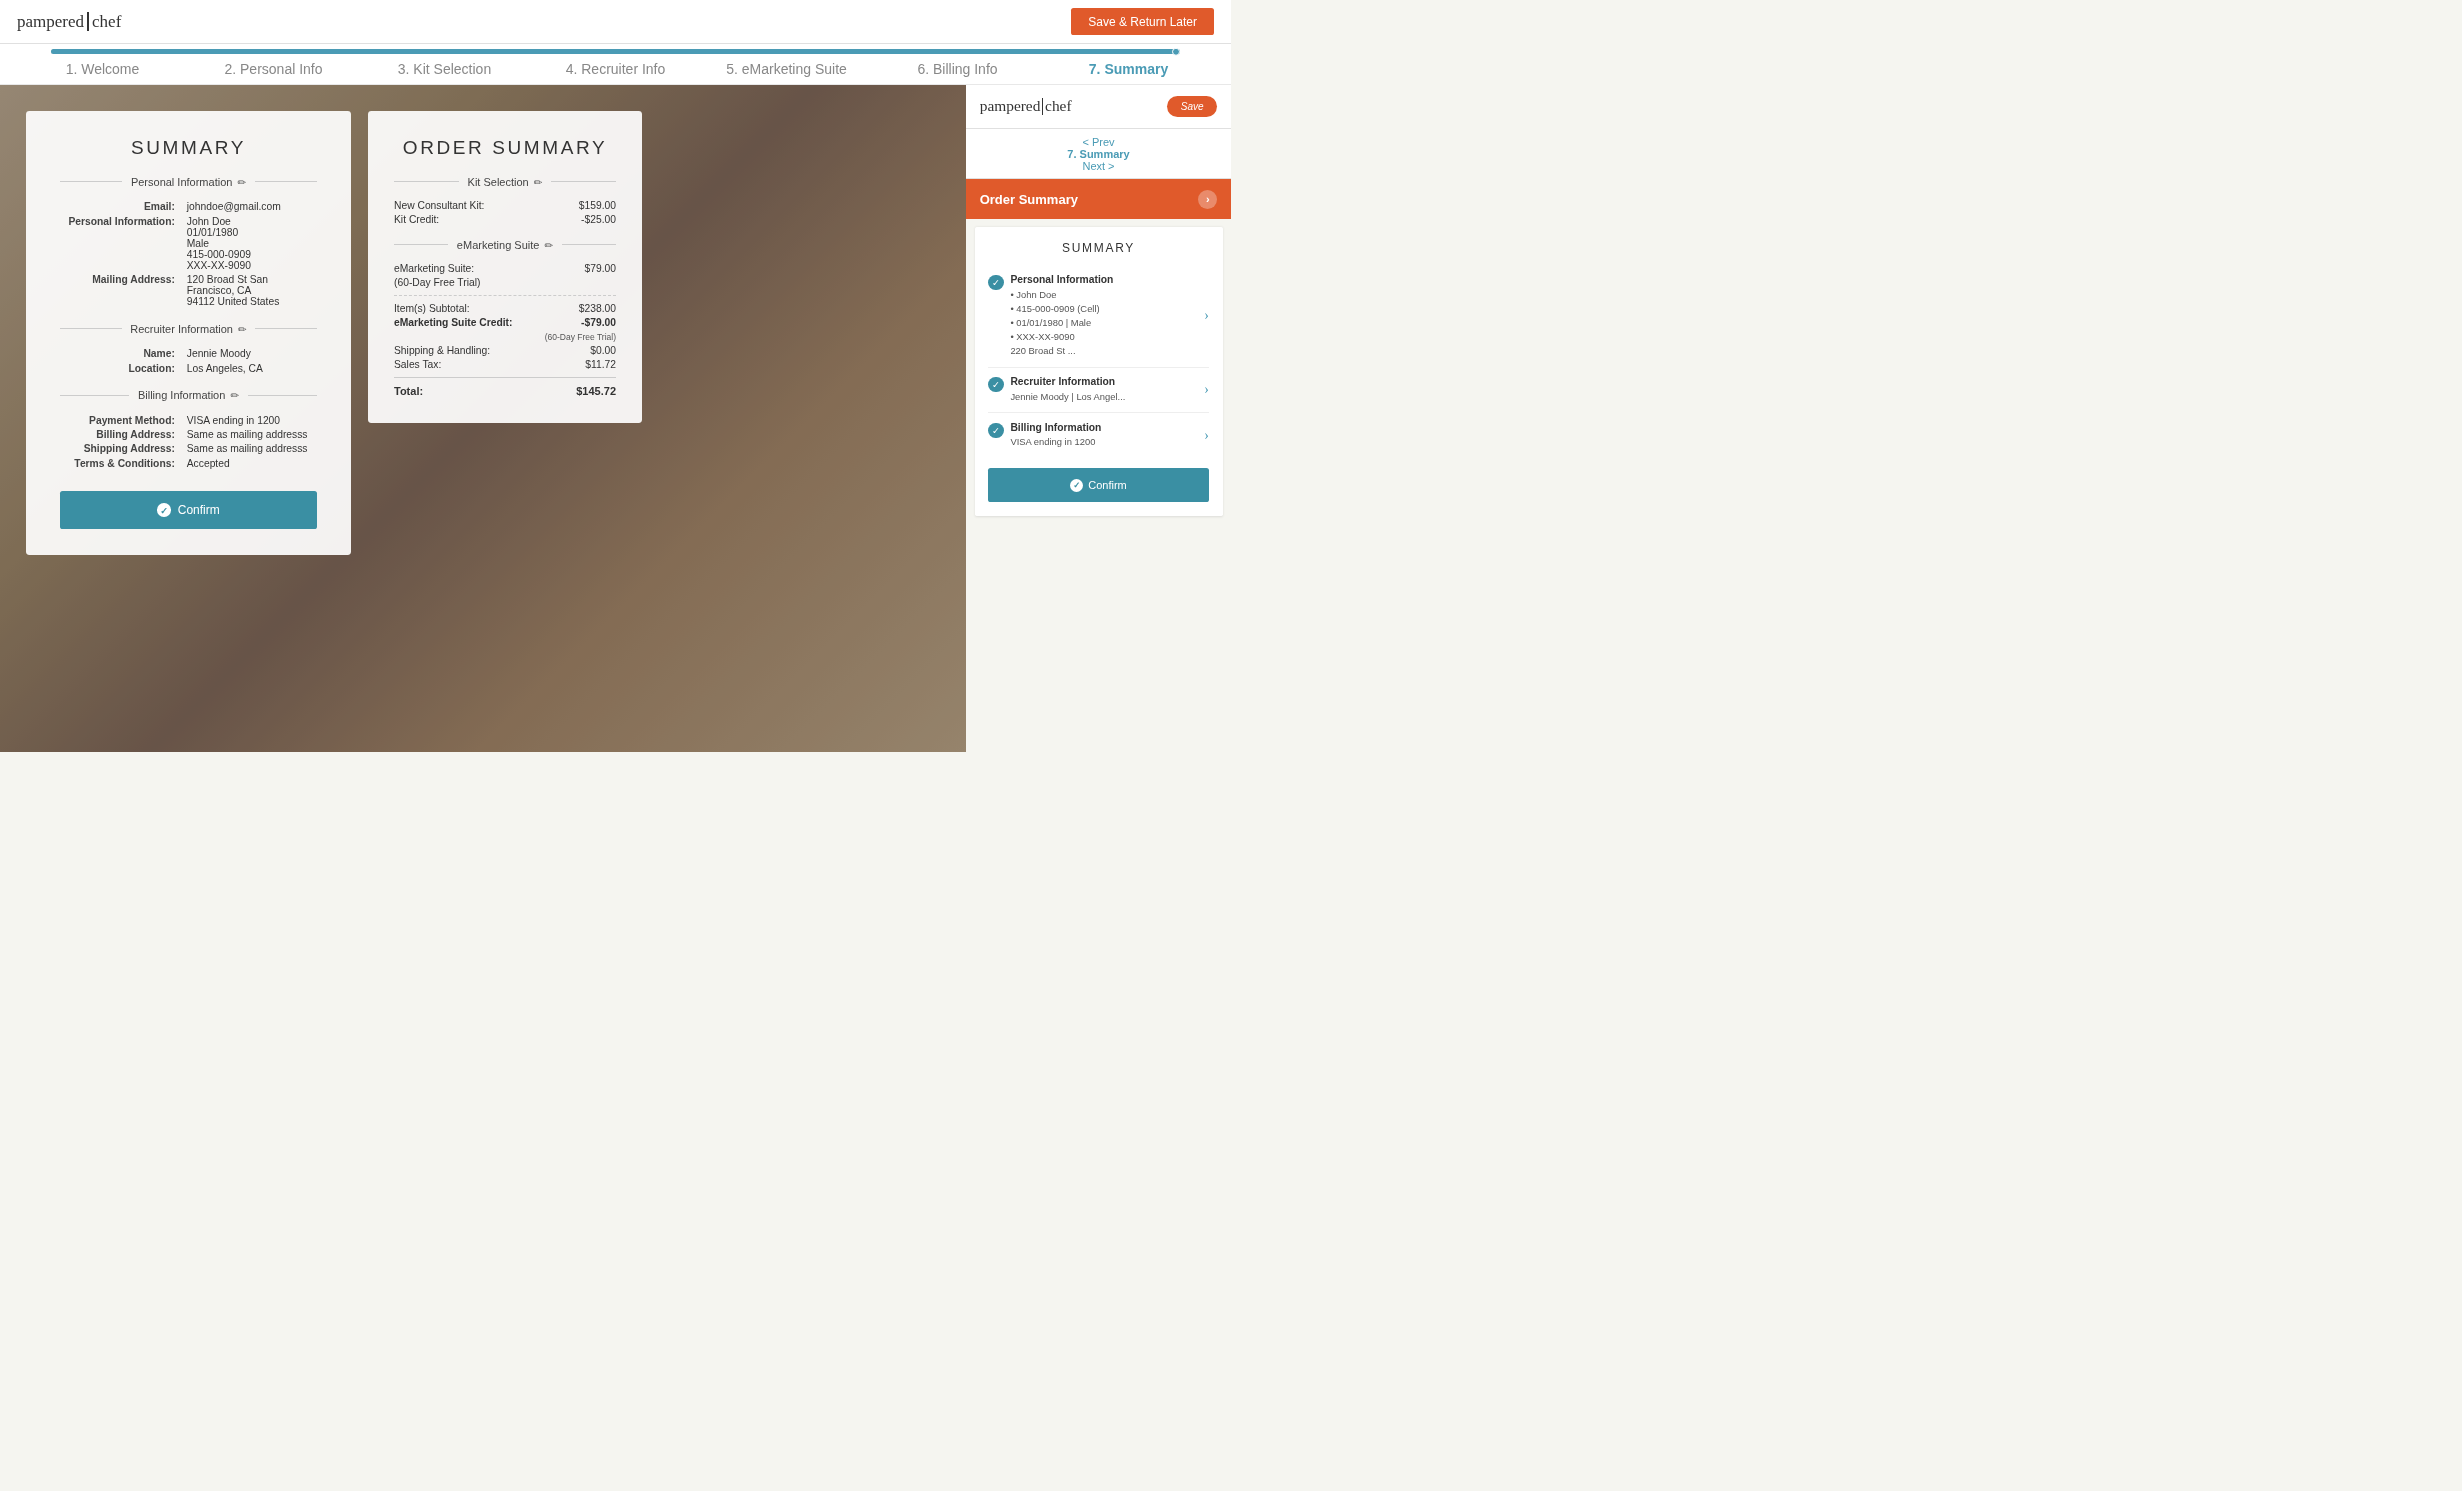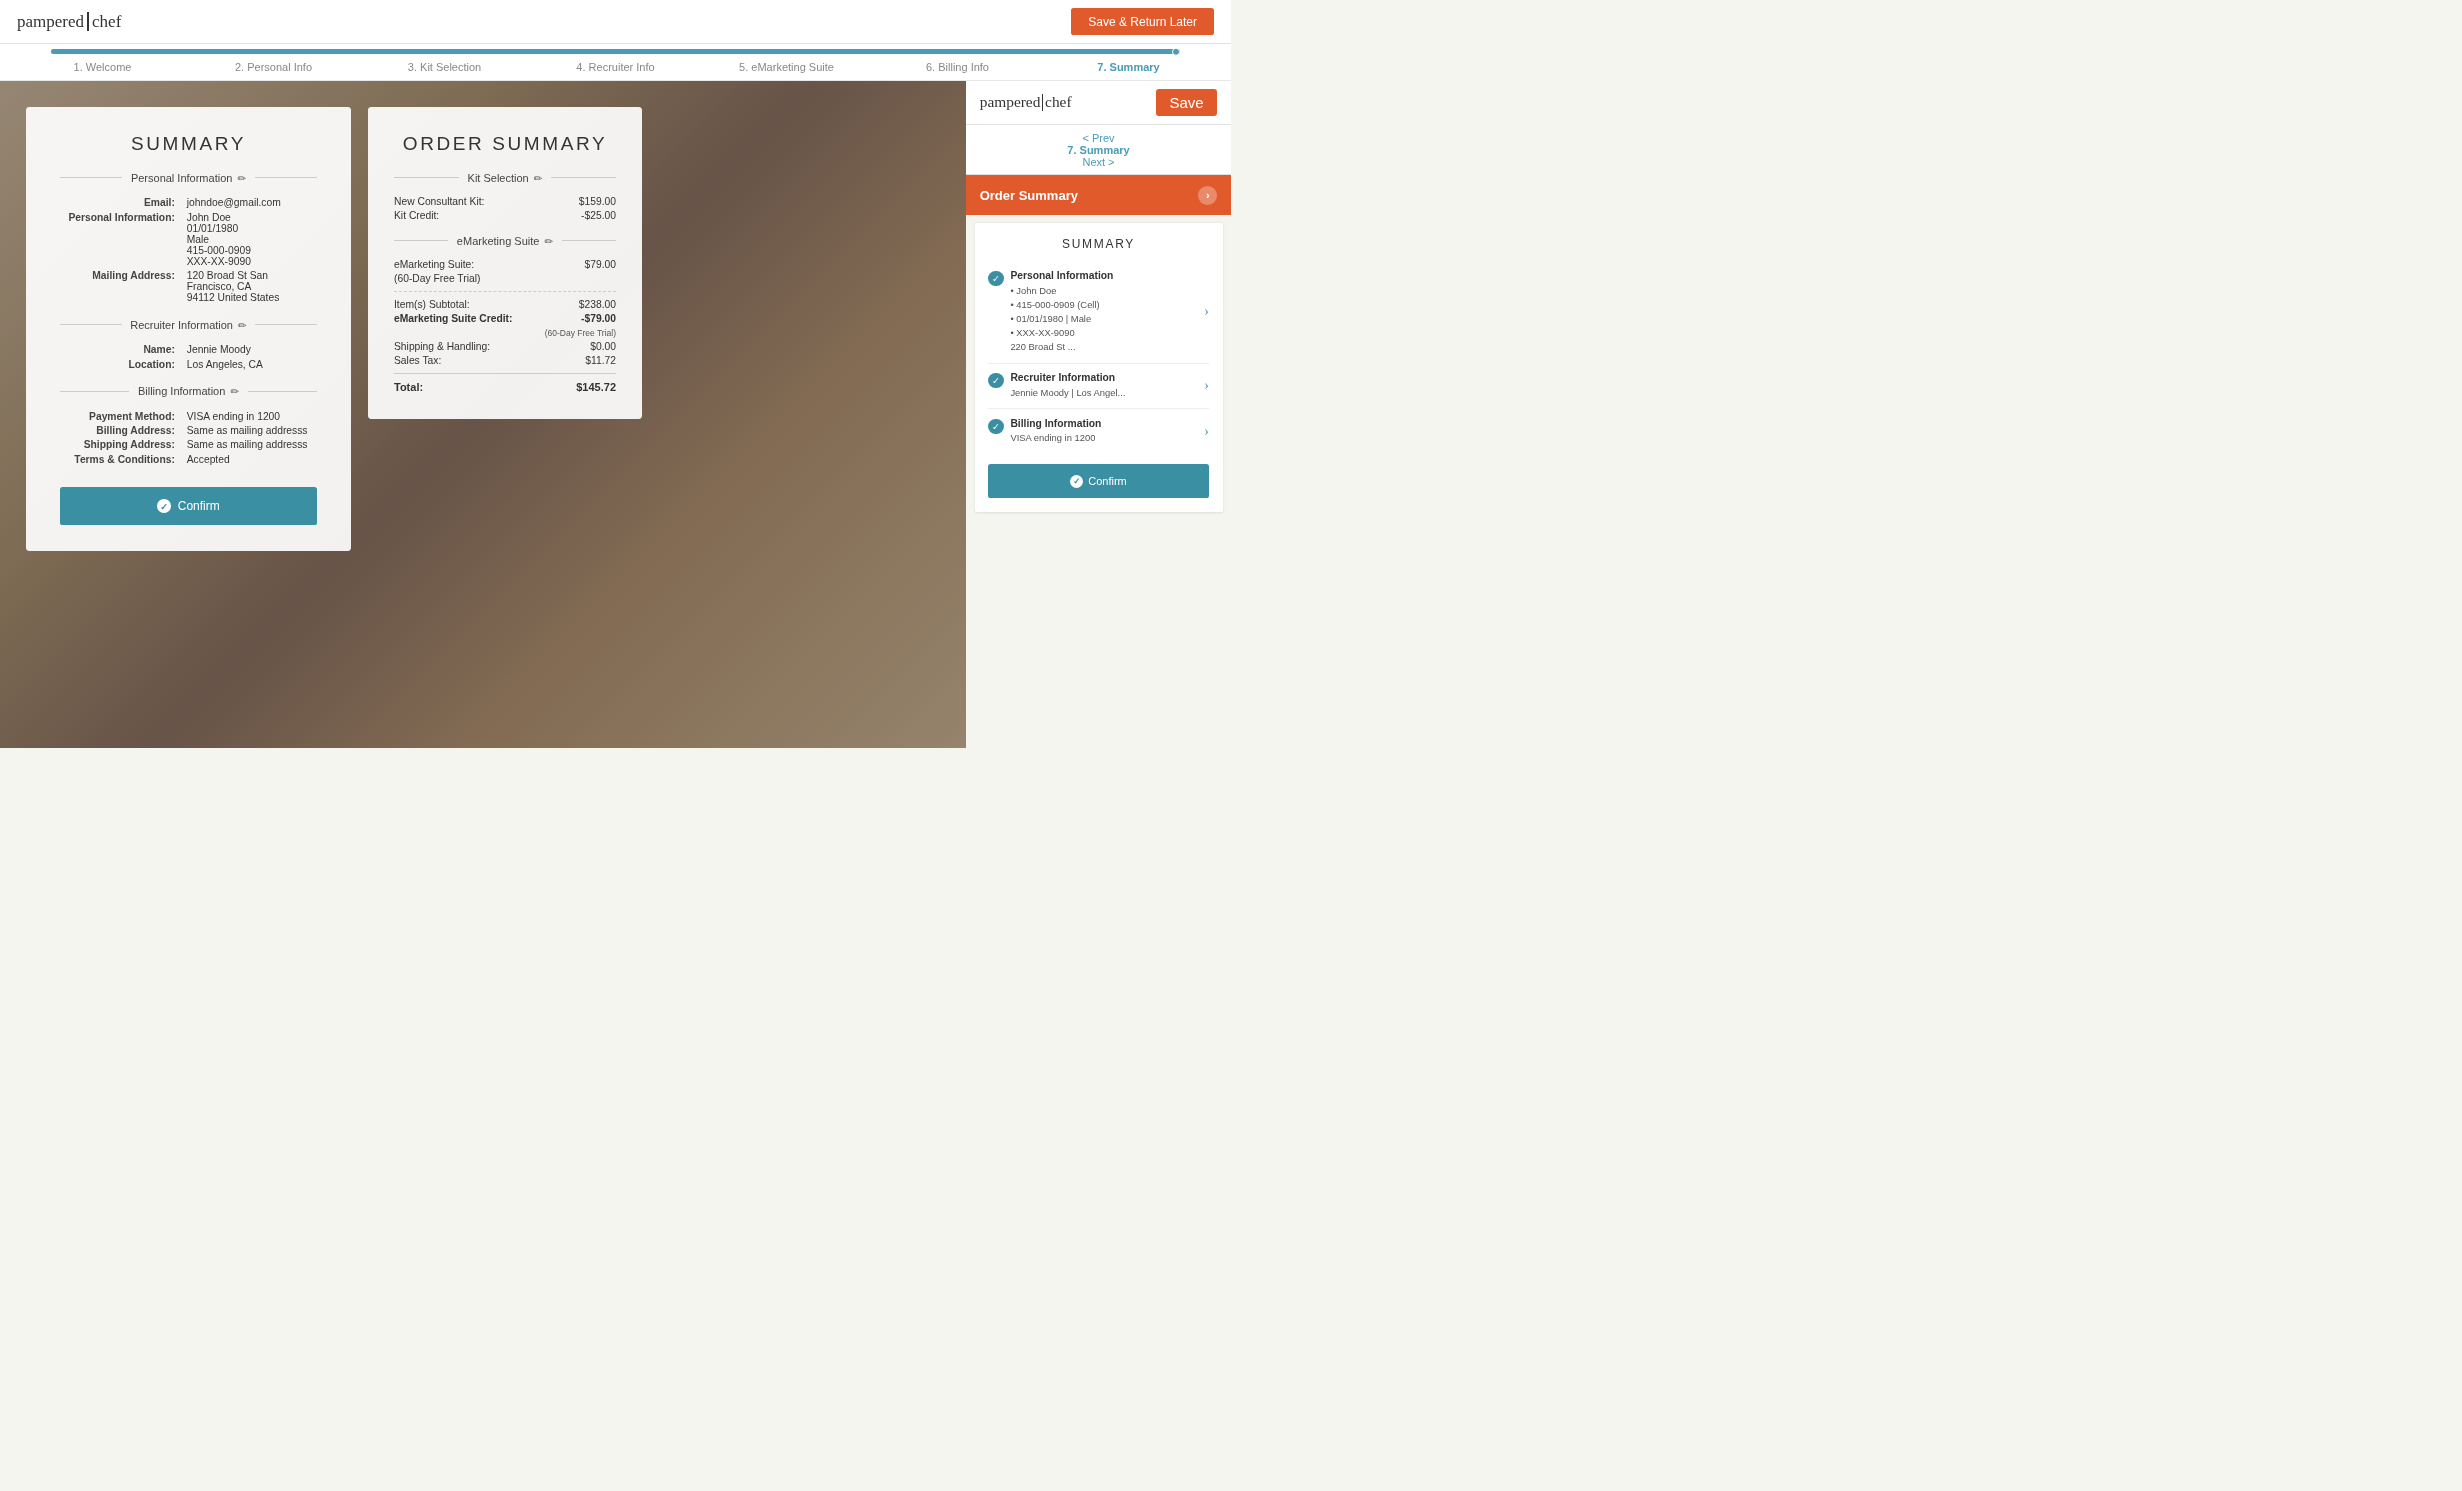"1. Welcome" .step-label { font-size: 11px -> 14px }
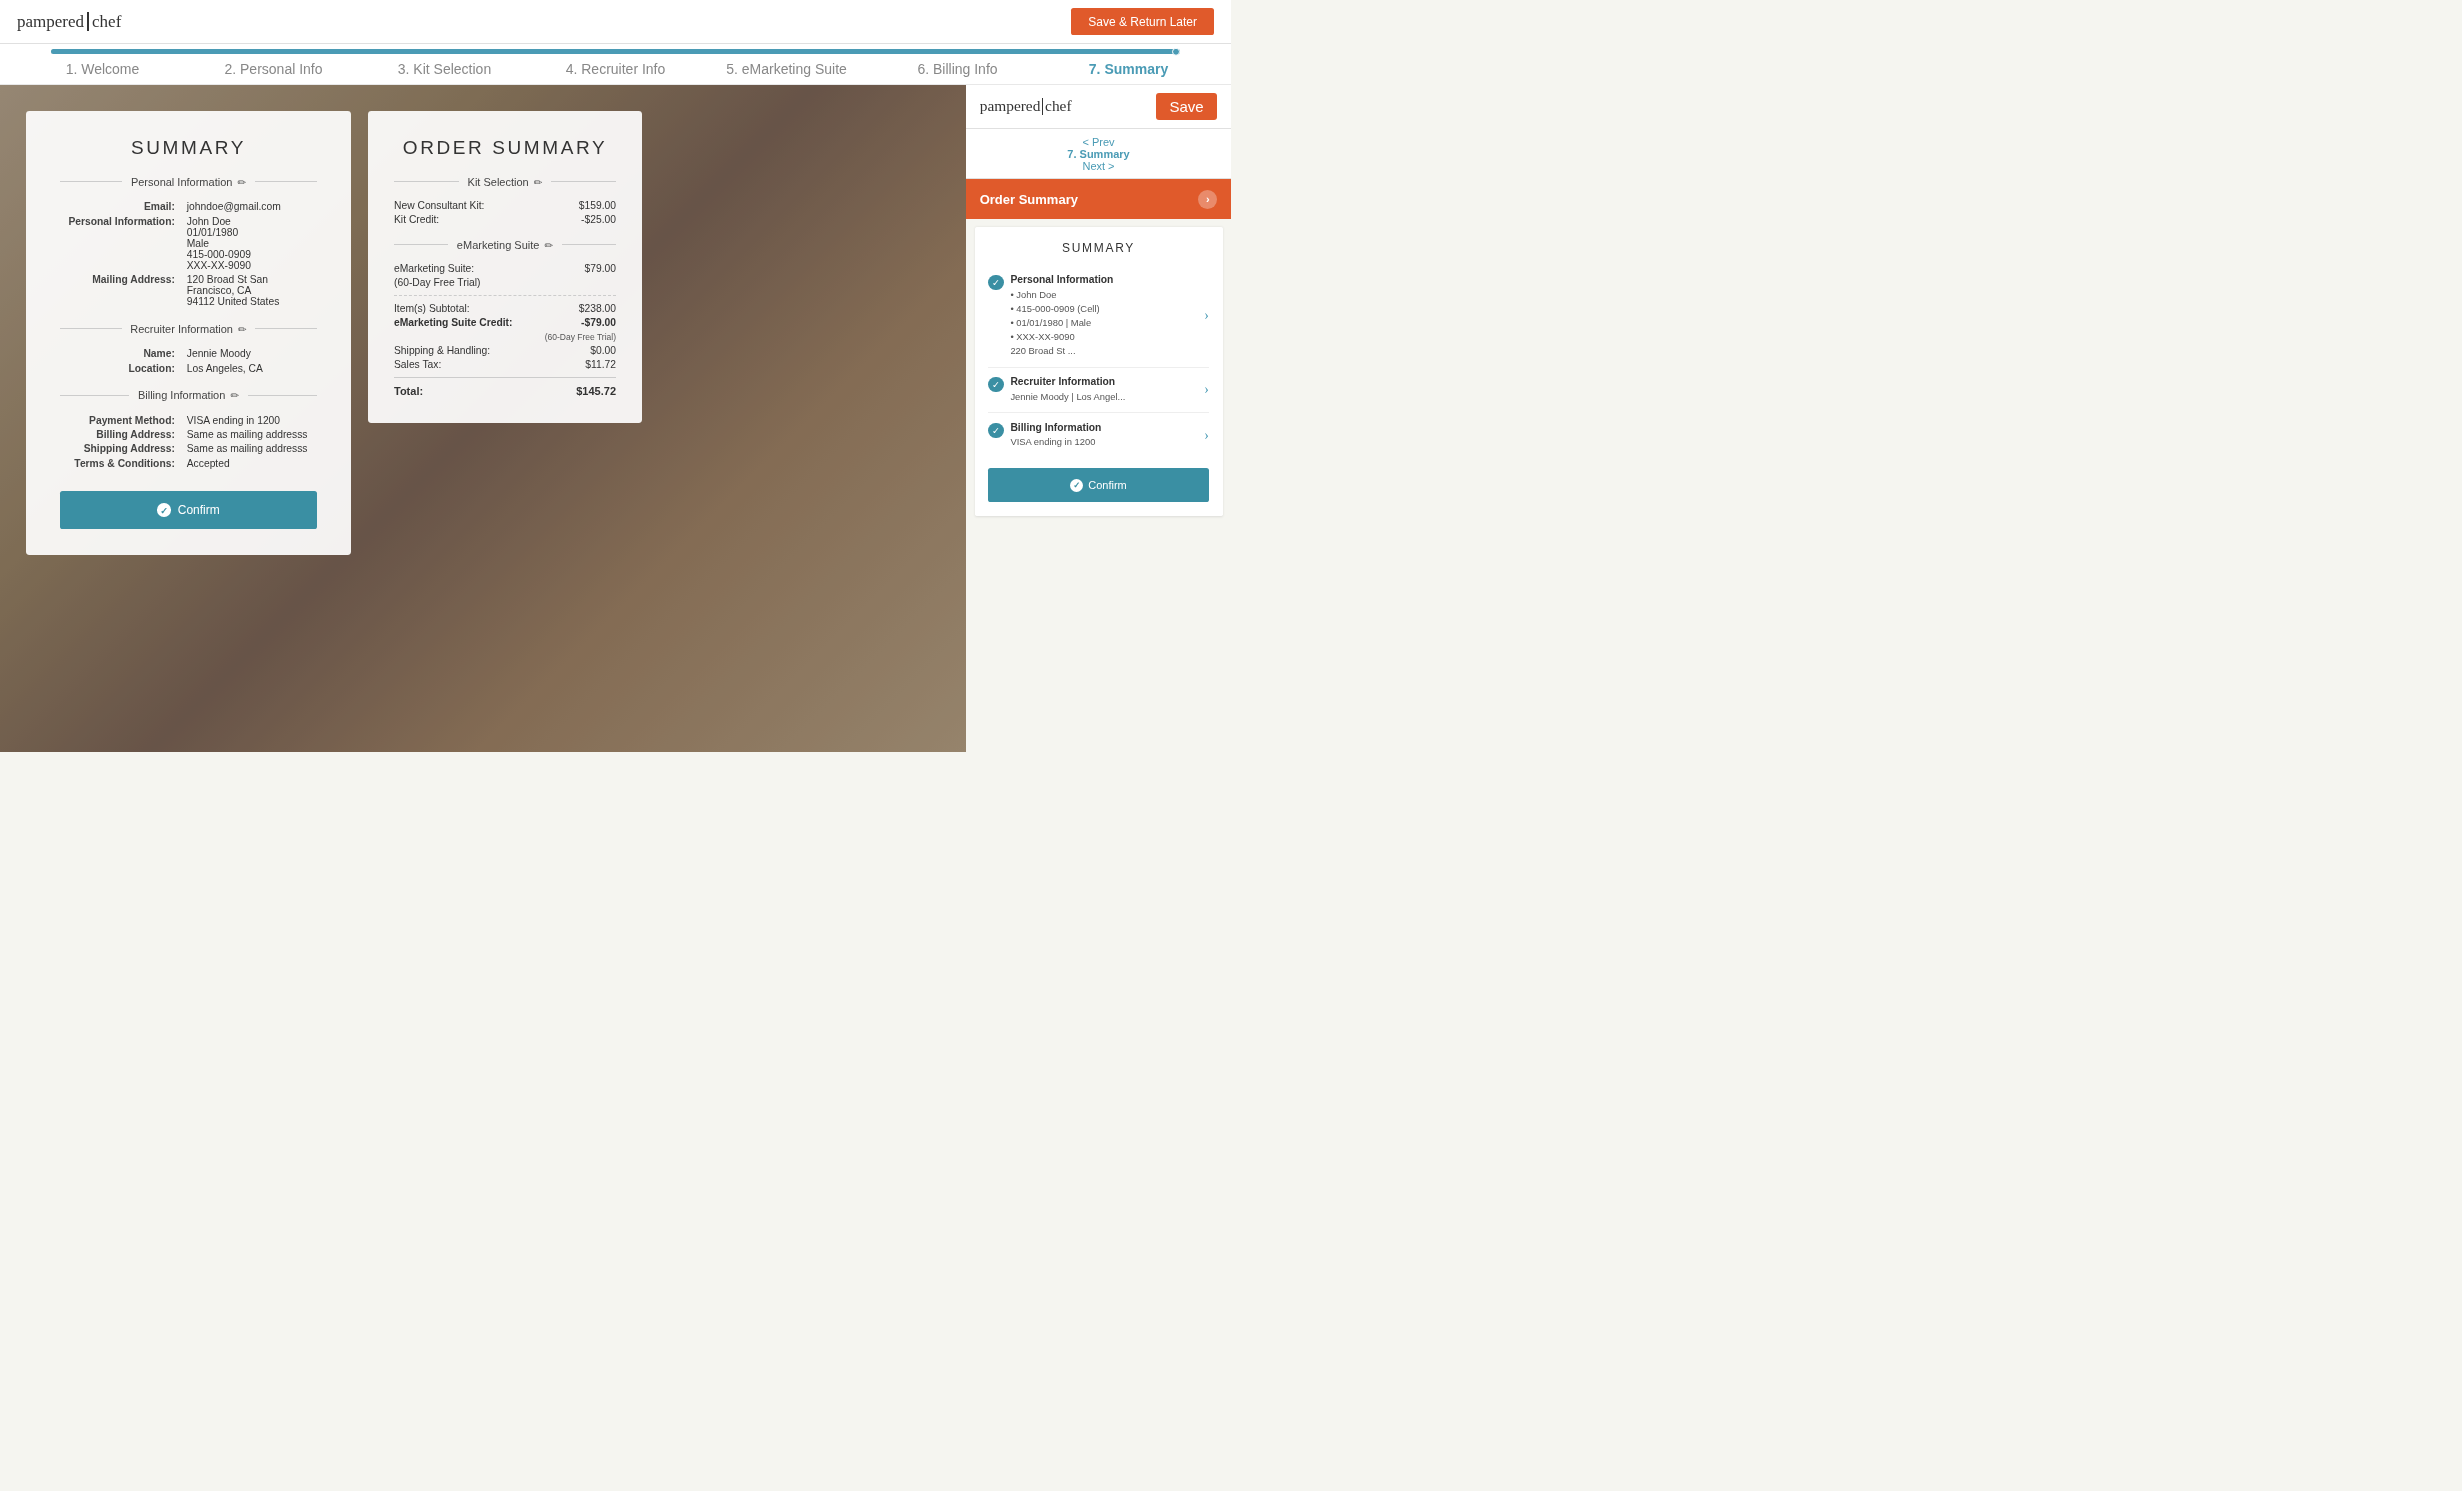"Save" .sidebar-save-btn { border-radius: 3px -> 11px; font-size: 15px -> 10px; font-style: none -> italic }
